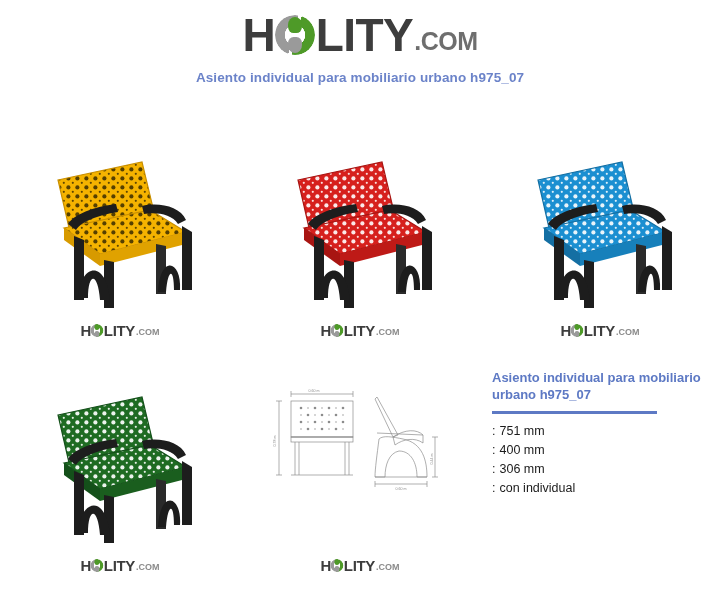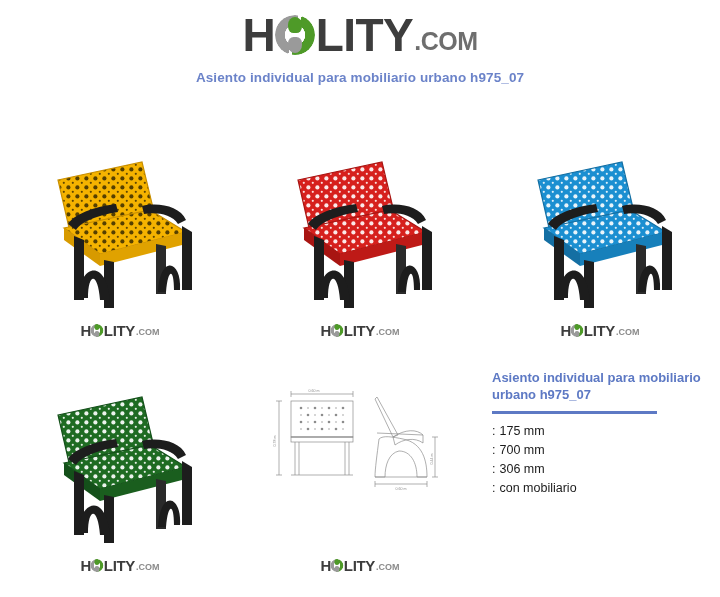"175 mm" span.spec-value { text: 175 -> 751 }
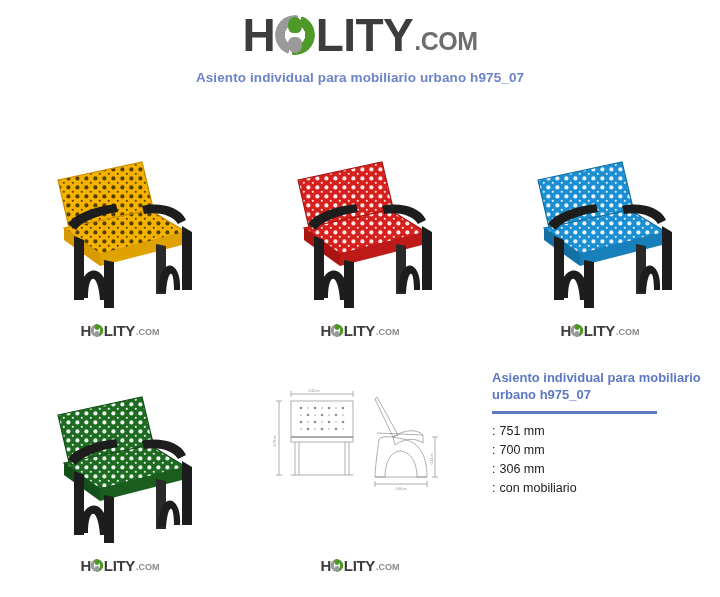"700 mm" span.spec-value { text: 700 -> 400 }
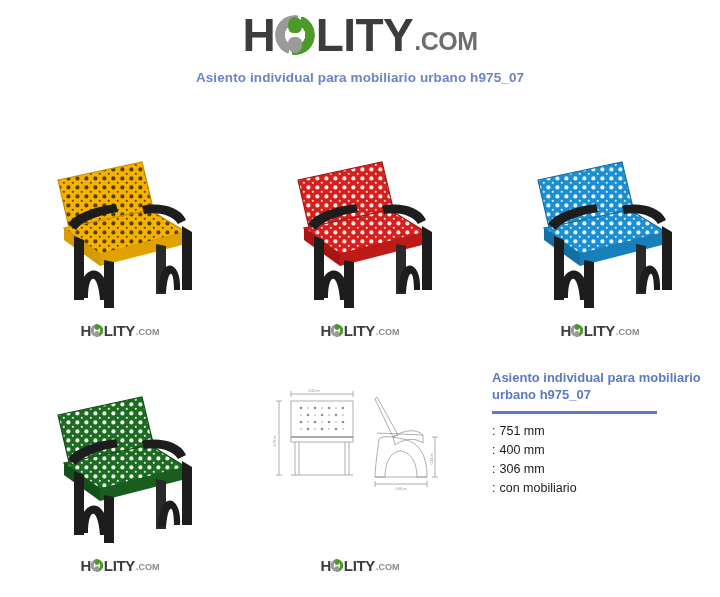"con mobiliario" span.spec-value { text: mobiliario -> individual }
